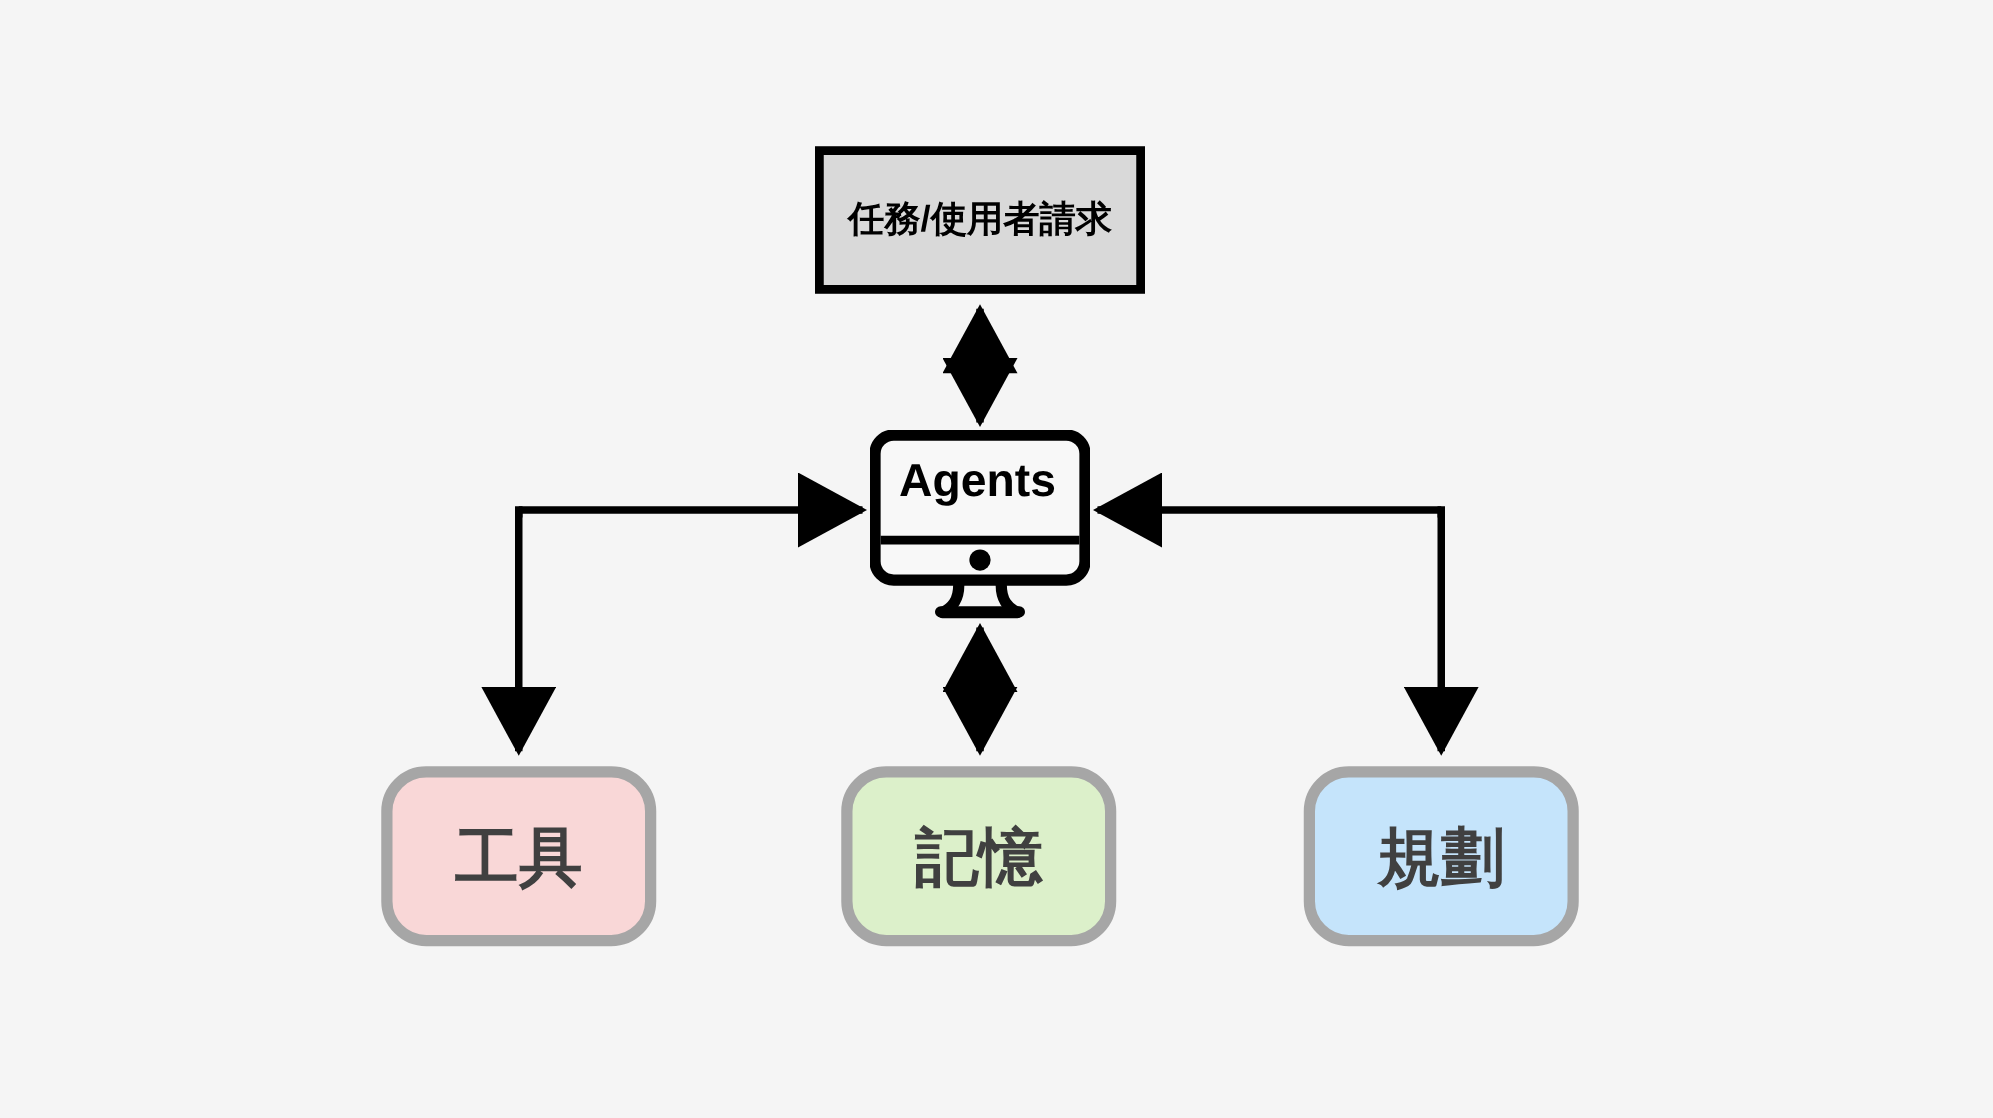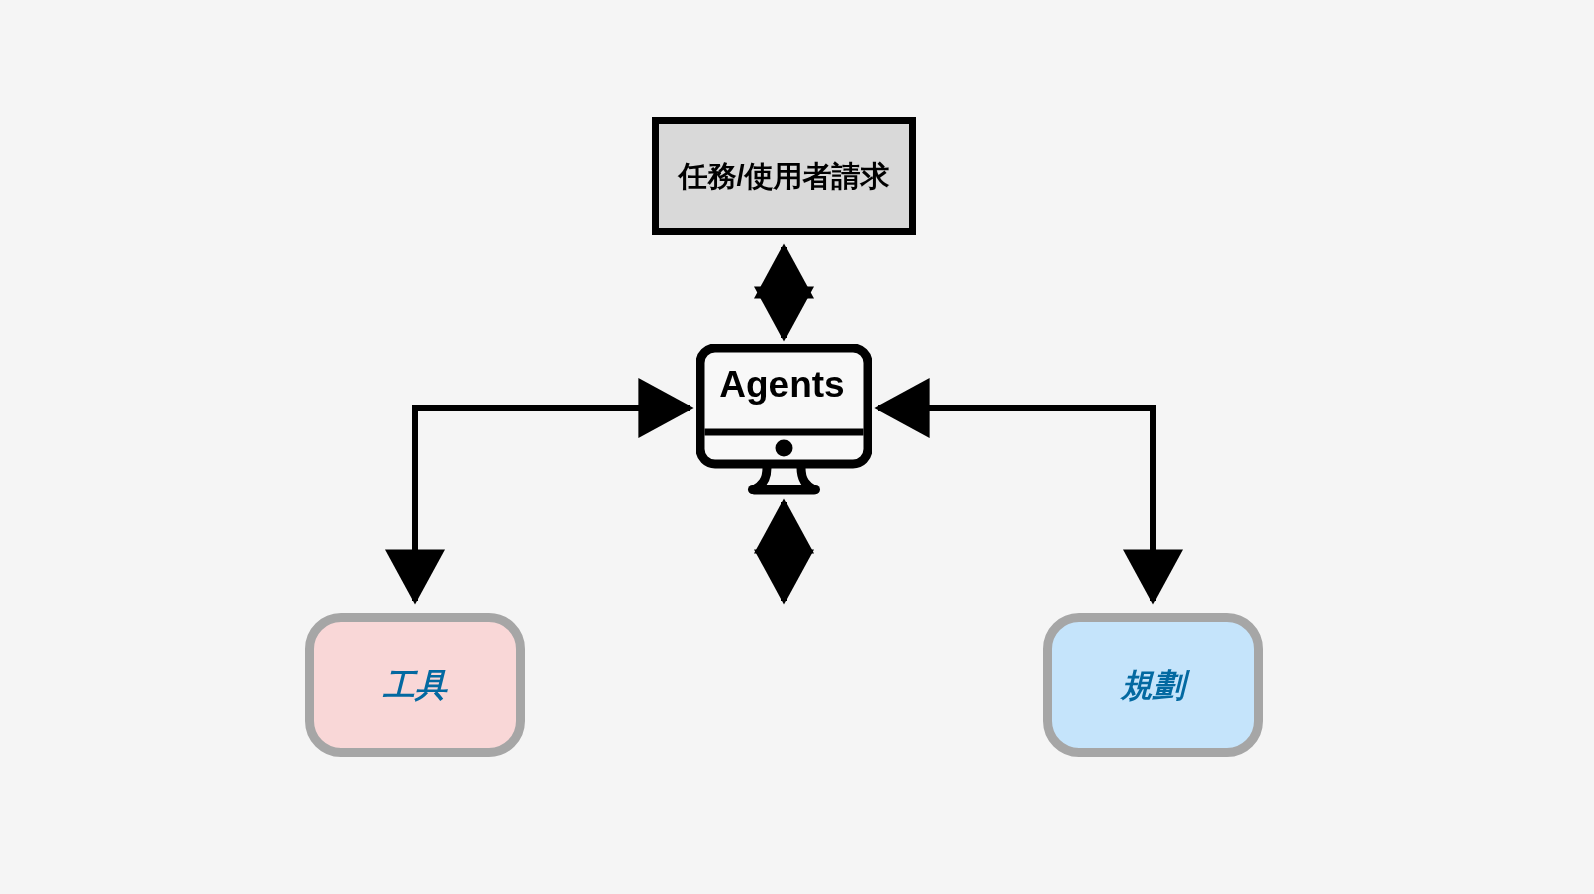"工具" .leaf-box .label { color: #0369a1 -> #404040; font-size: 32px -> 51px; font-style: italic -> none }
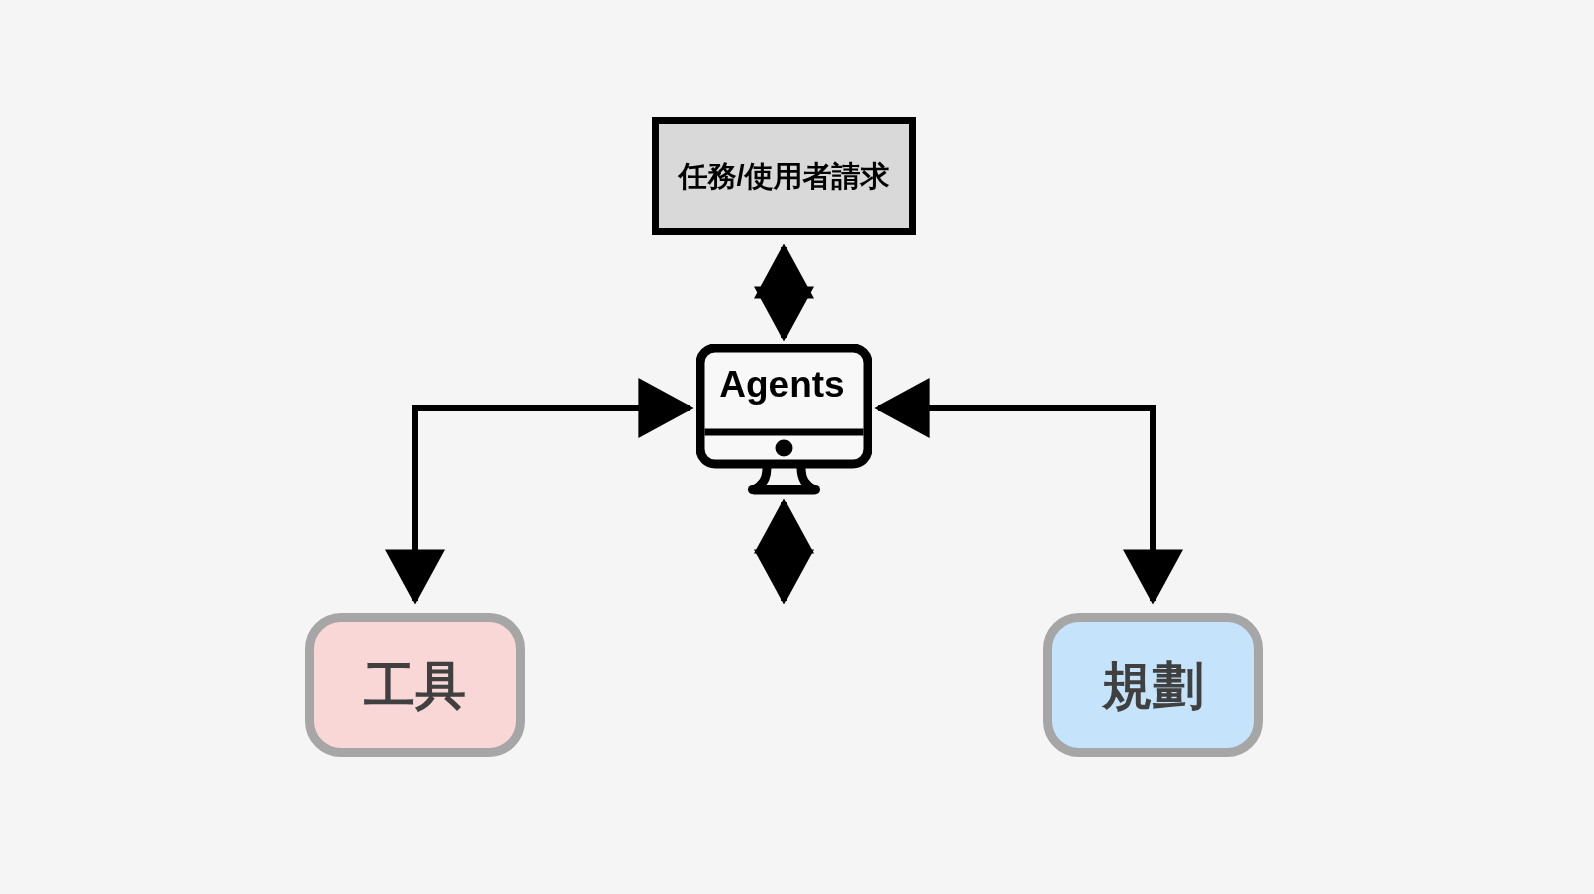"記憶" div.leaf-box { html: none -> <div> <span>記憶</span> </div> }
